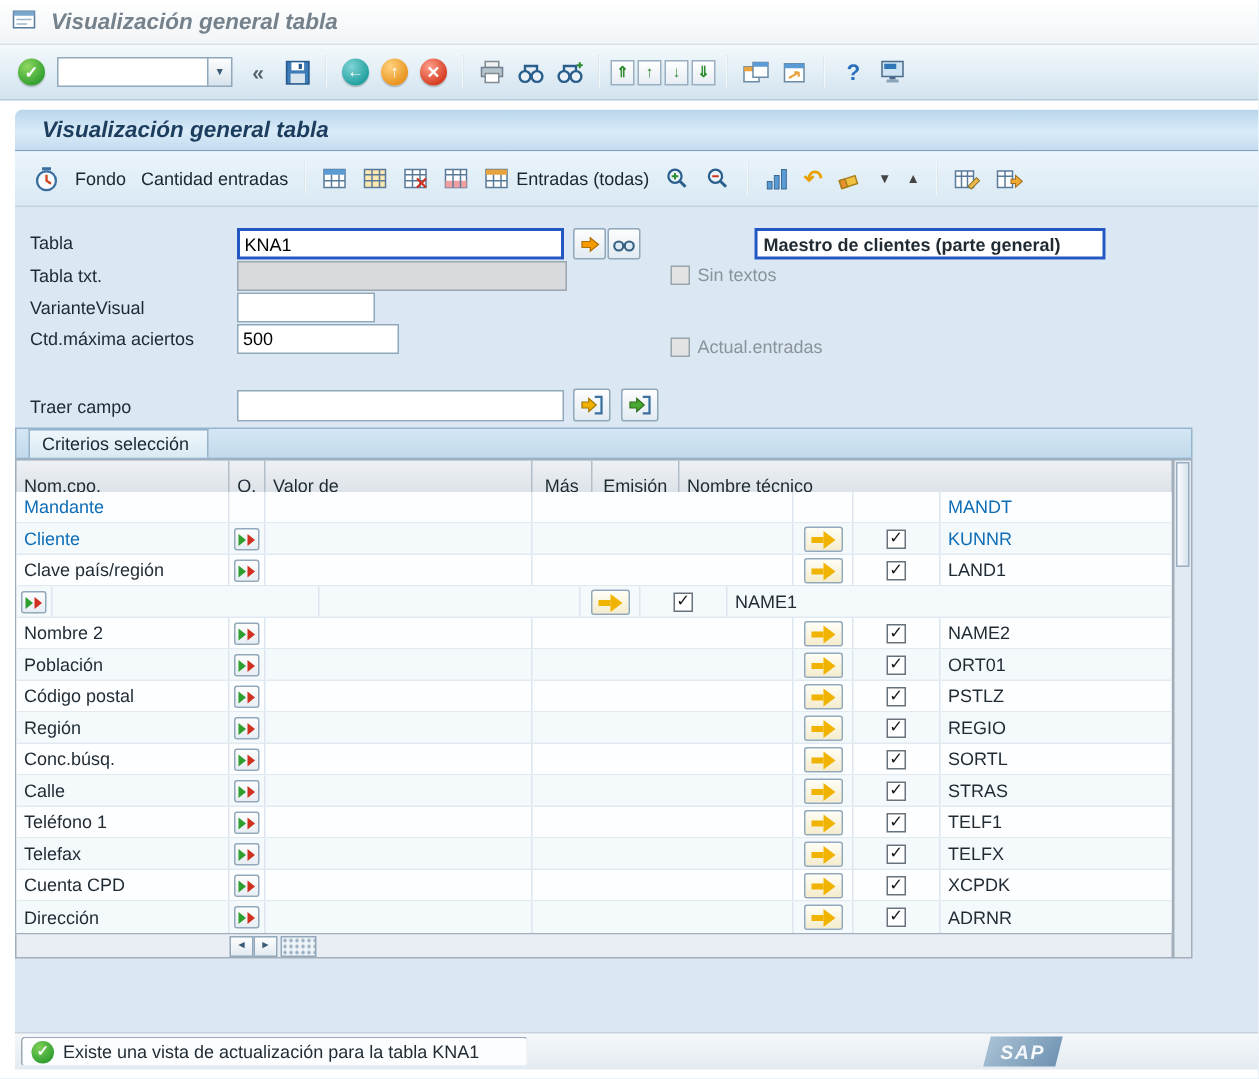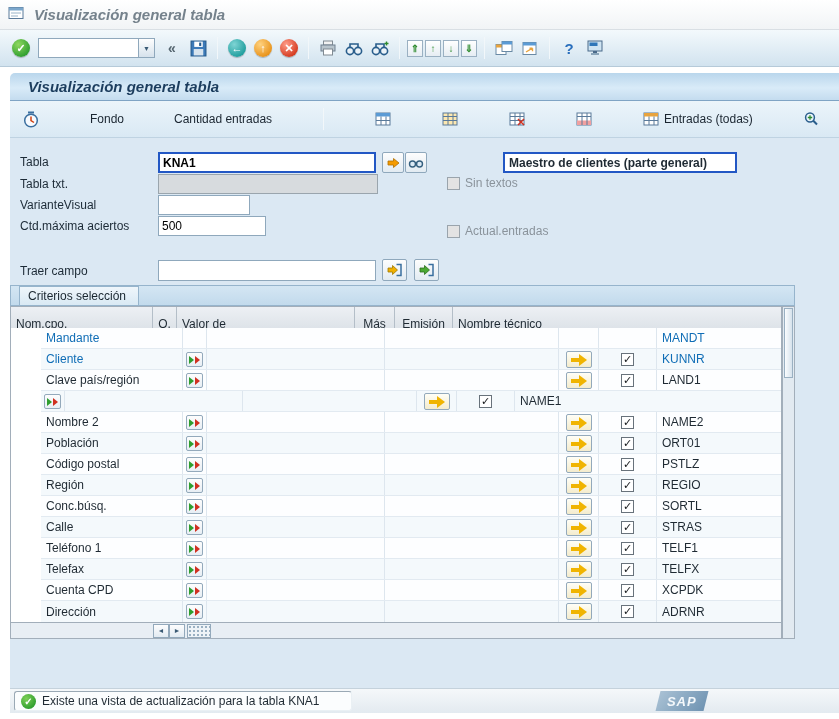"Fondo" .app-toolbar { gap: 40px -> none }
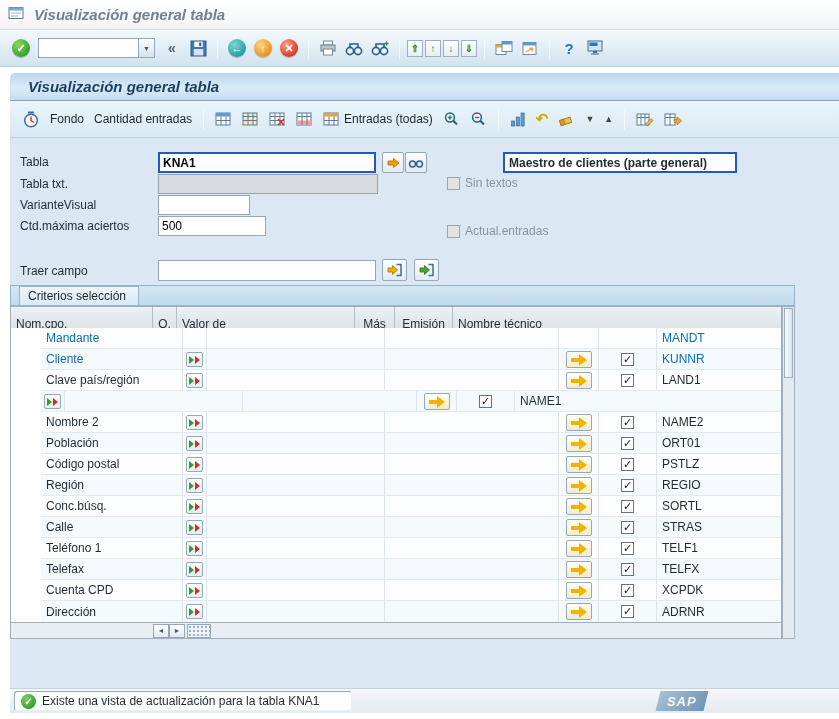"KNA1" .finput.focus { font-weight: bold -> none }
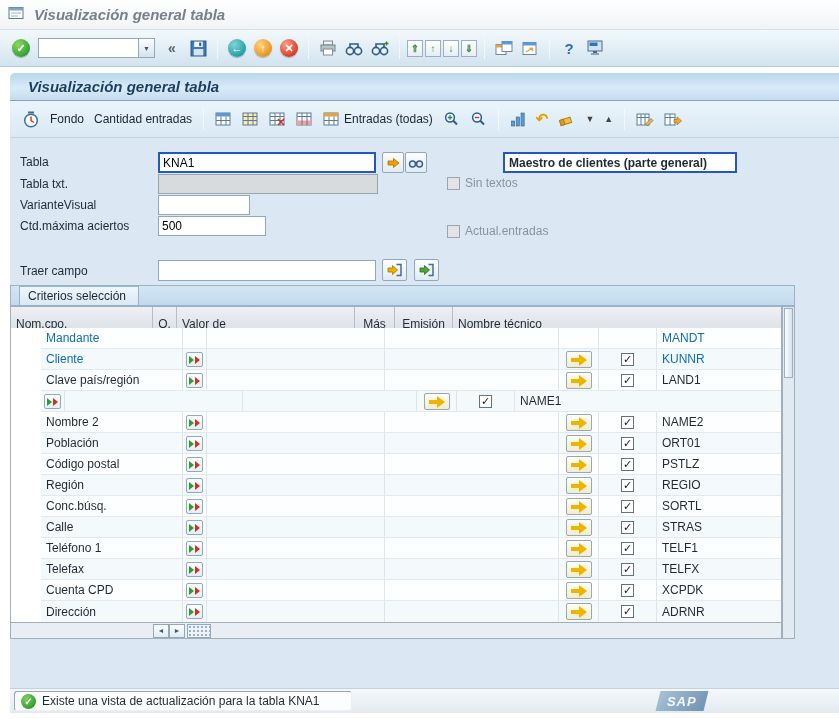"Mandante" .trow { margin-left: 30px -> none }
